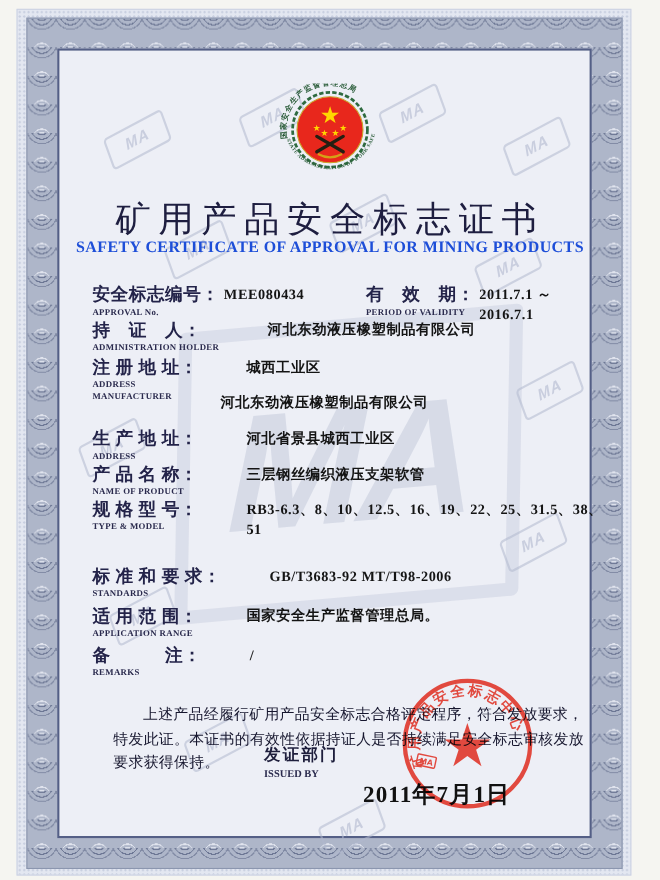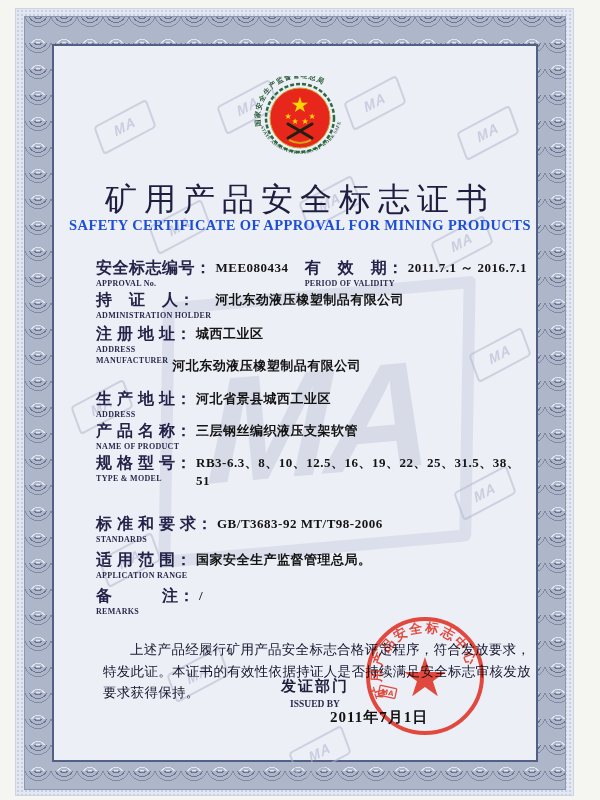"安全标志编号：" .row { gap: none -> 40px; left: 96px -> 84px }
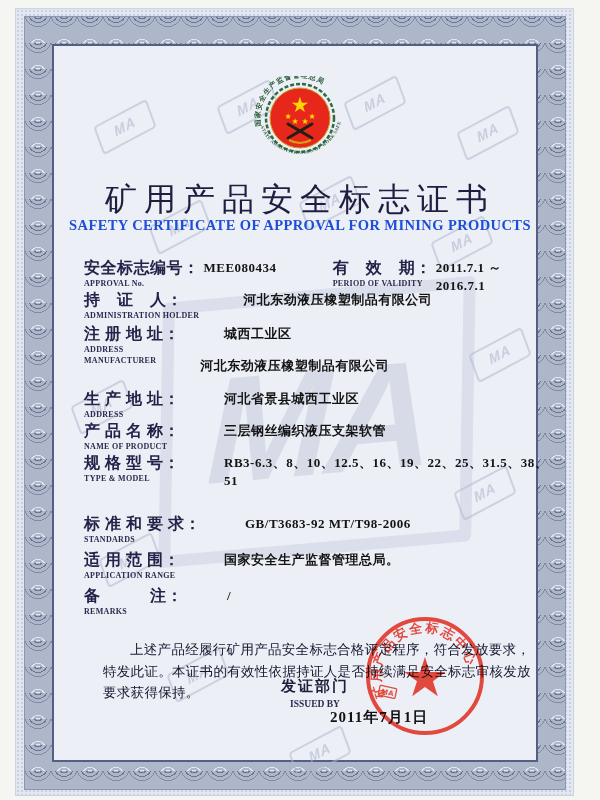"发证部门" .issued { text-align: center -> none }
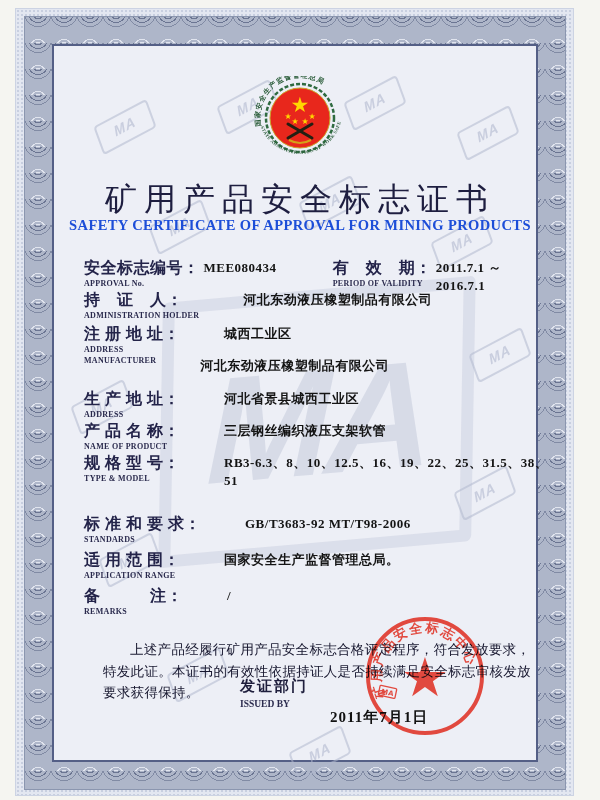"2011年7月1日" .date { font-size: 15px -> 21px }
